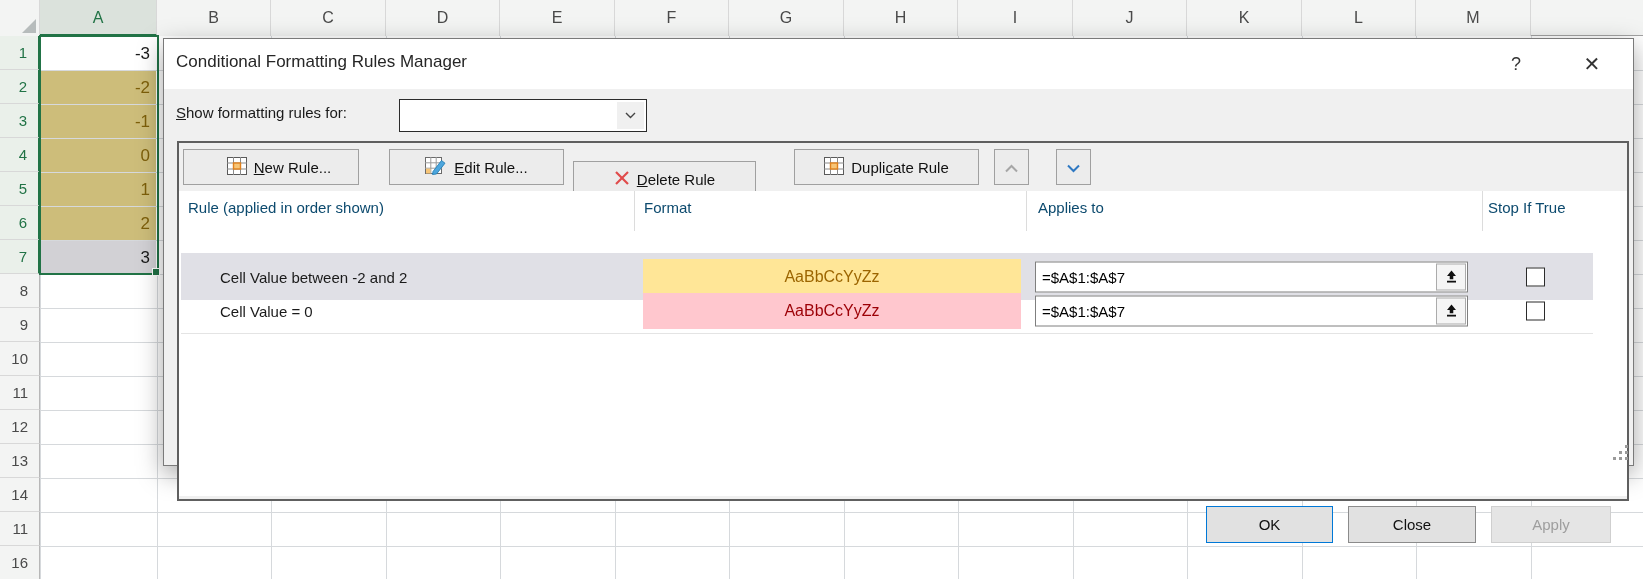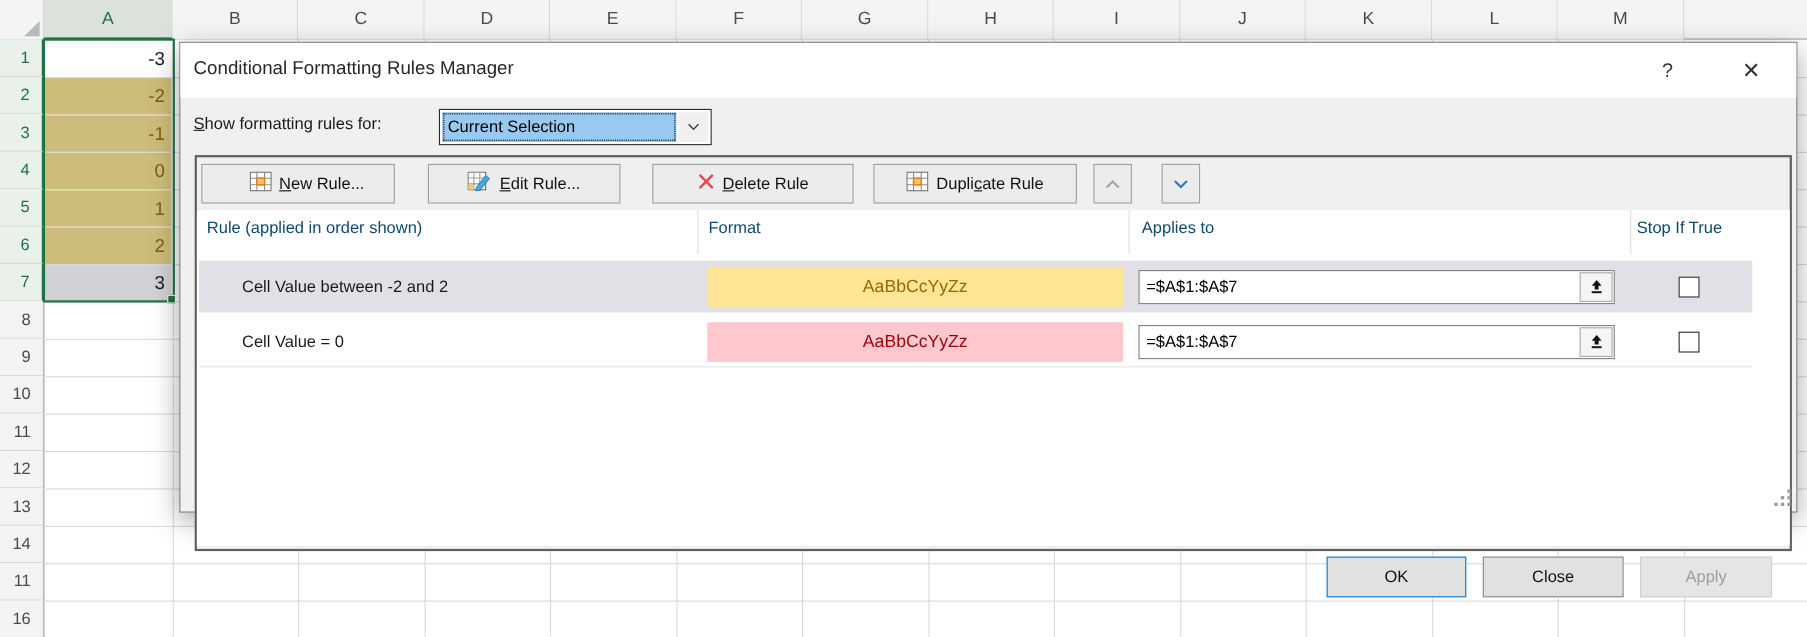"Current Selection" div.combo-sel { html: <div>Current Selection</div> -> none }
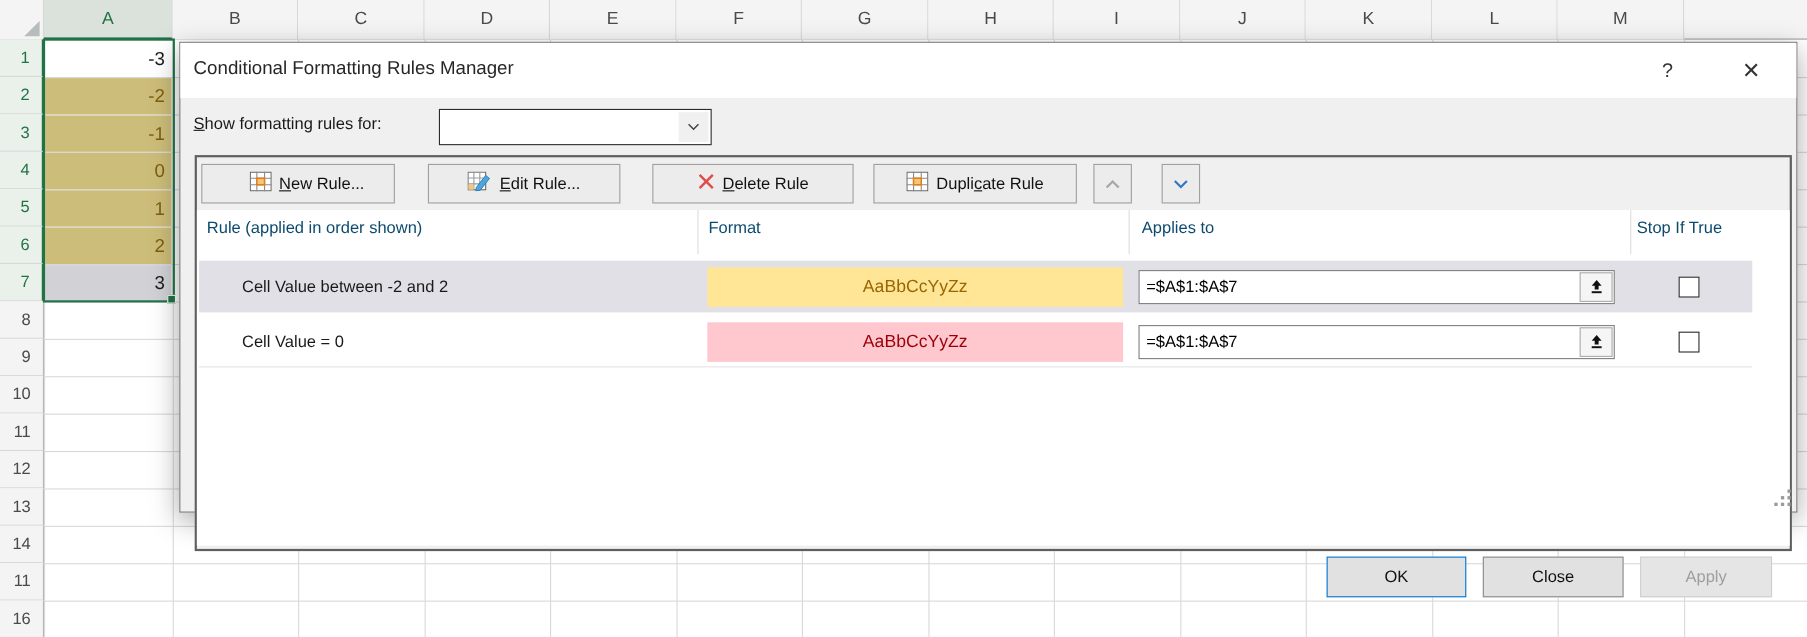"Delete Rule" #btn-del { left: 429px -> 409px; margin-top: none -> 12px }
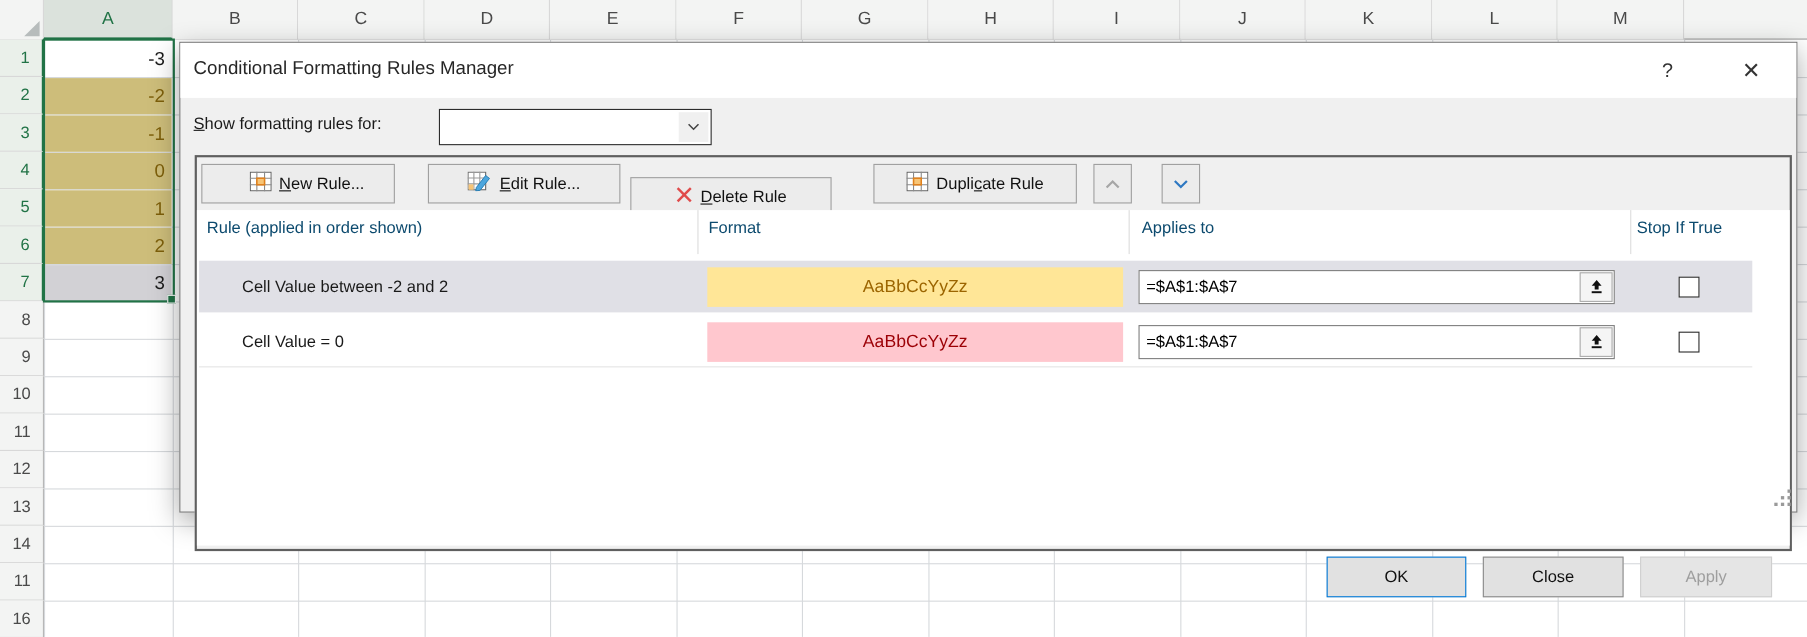"Cell Value between -2 and" .rulerow.sel { margin-top: none -> 16px }
